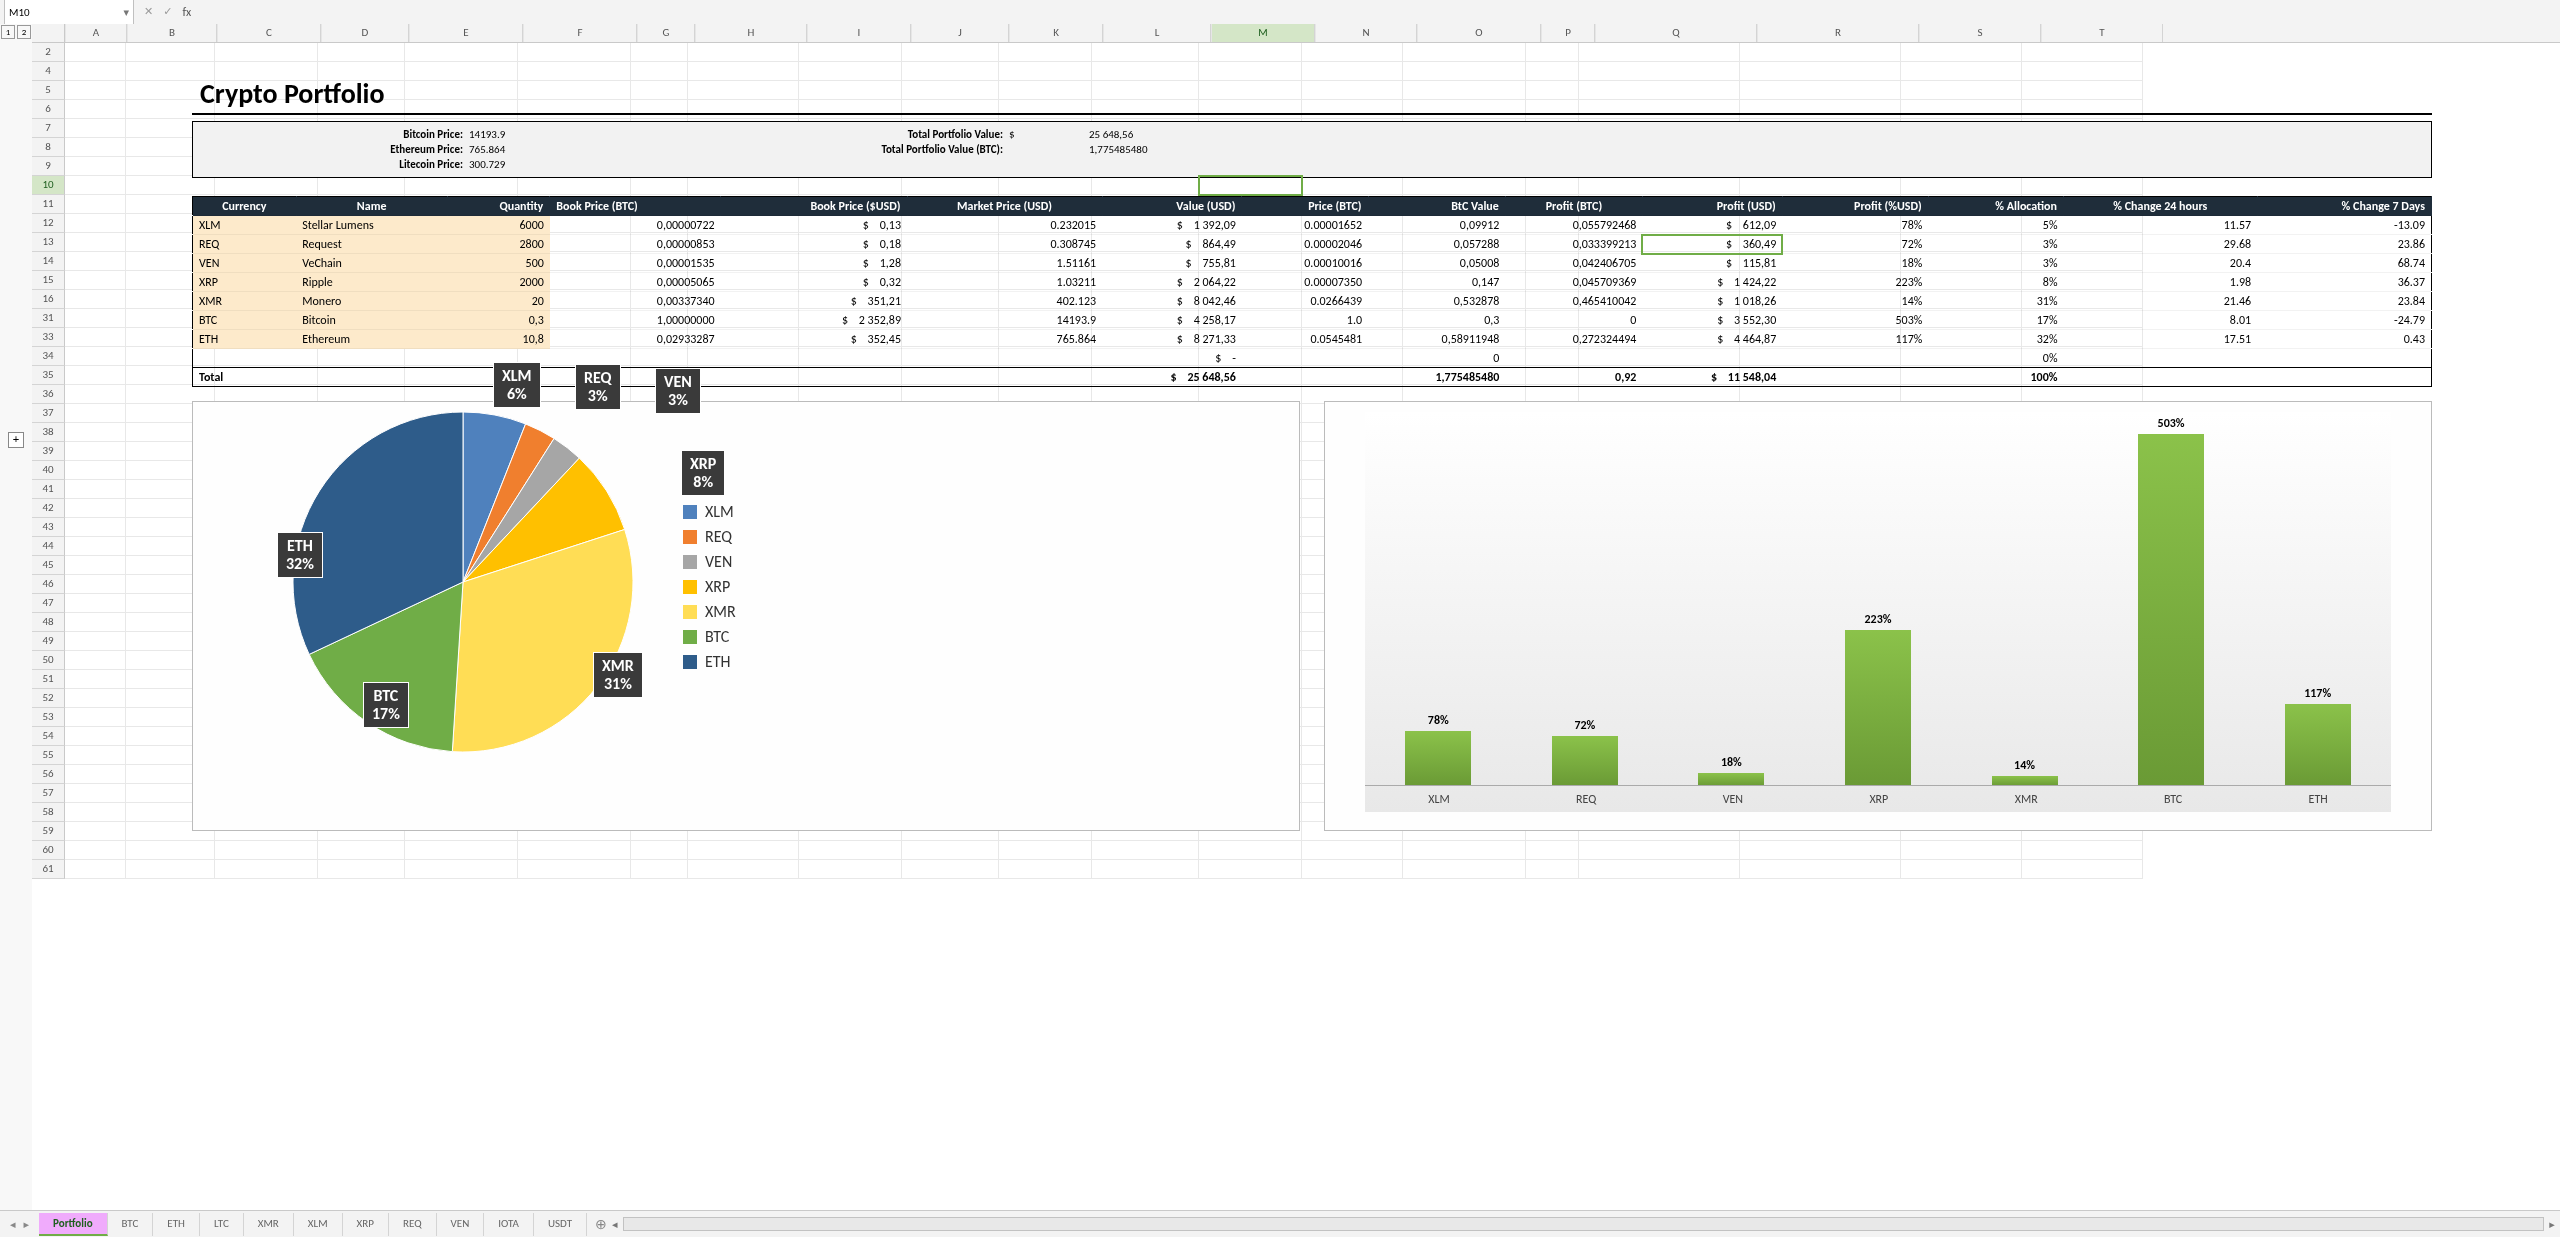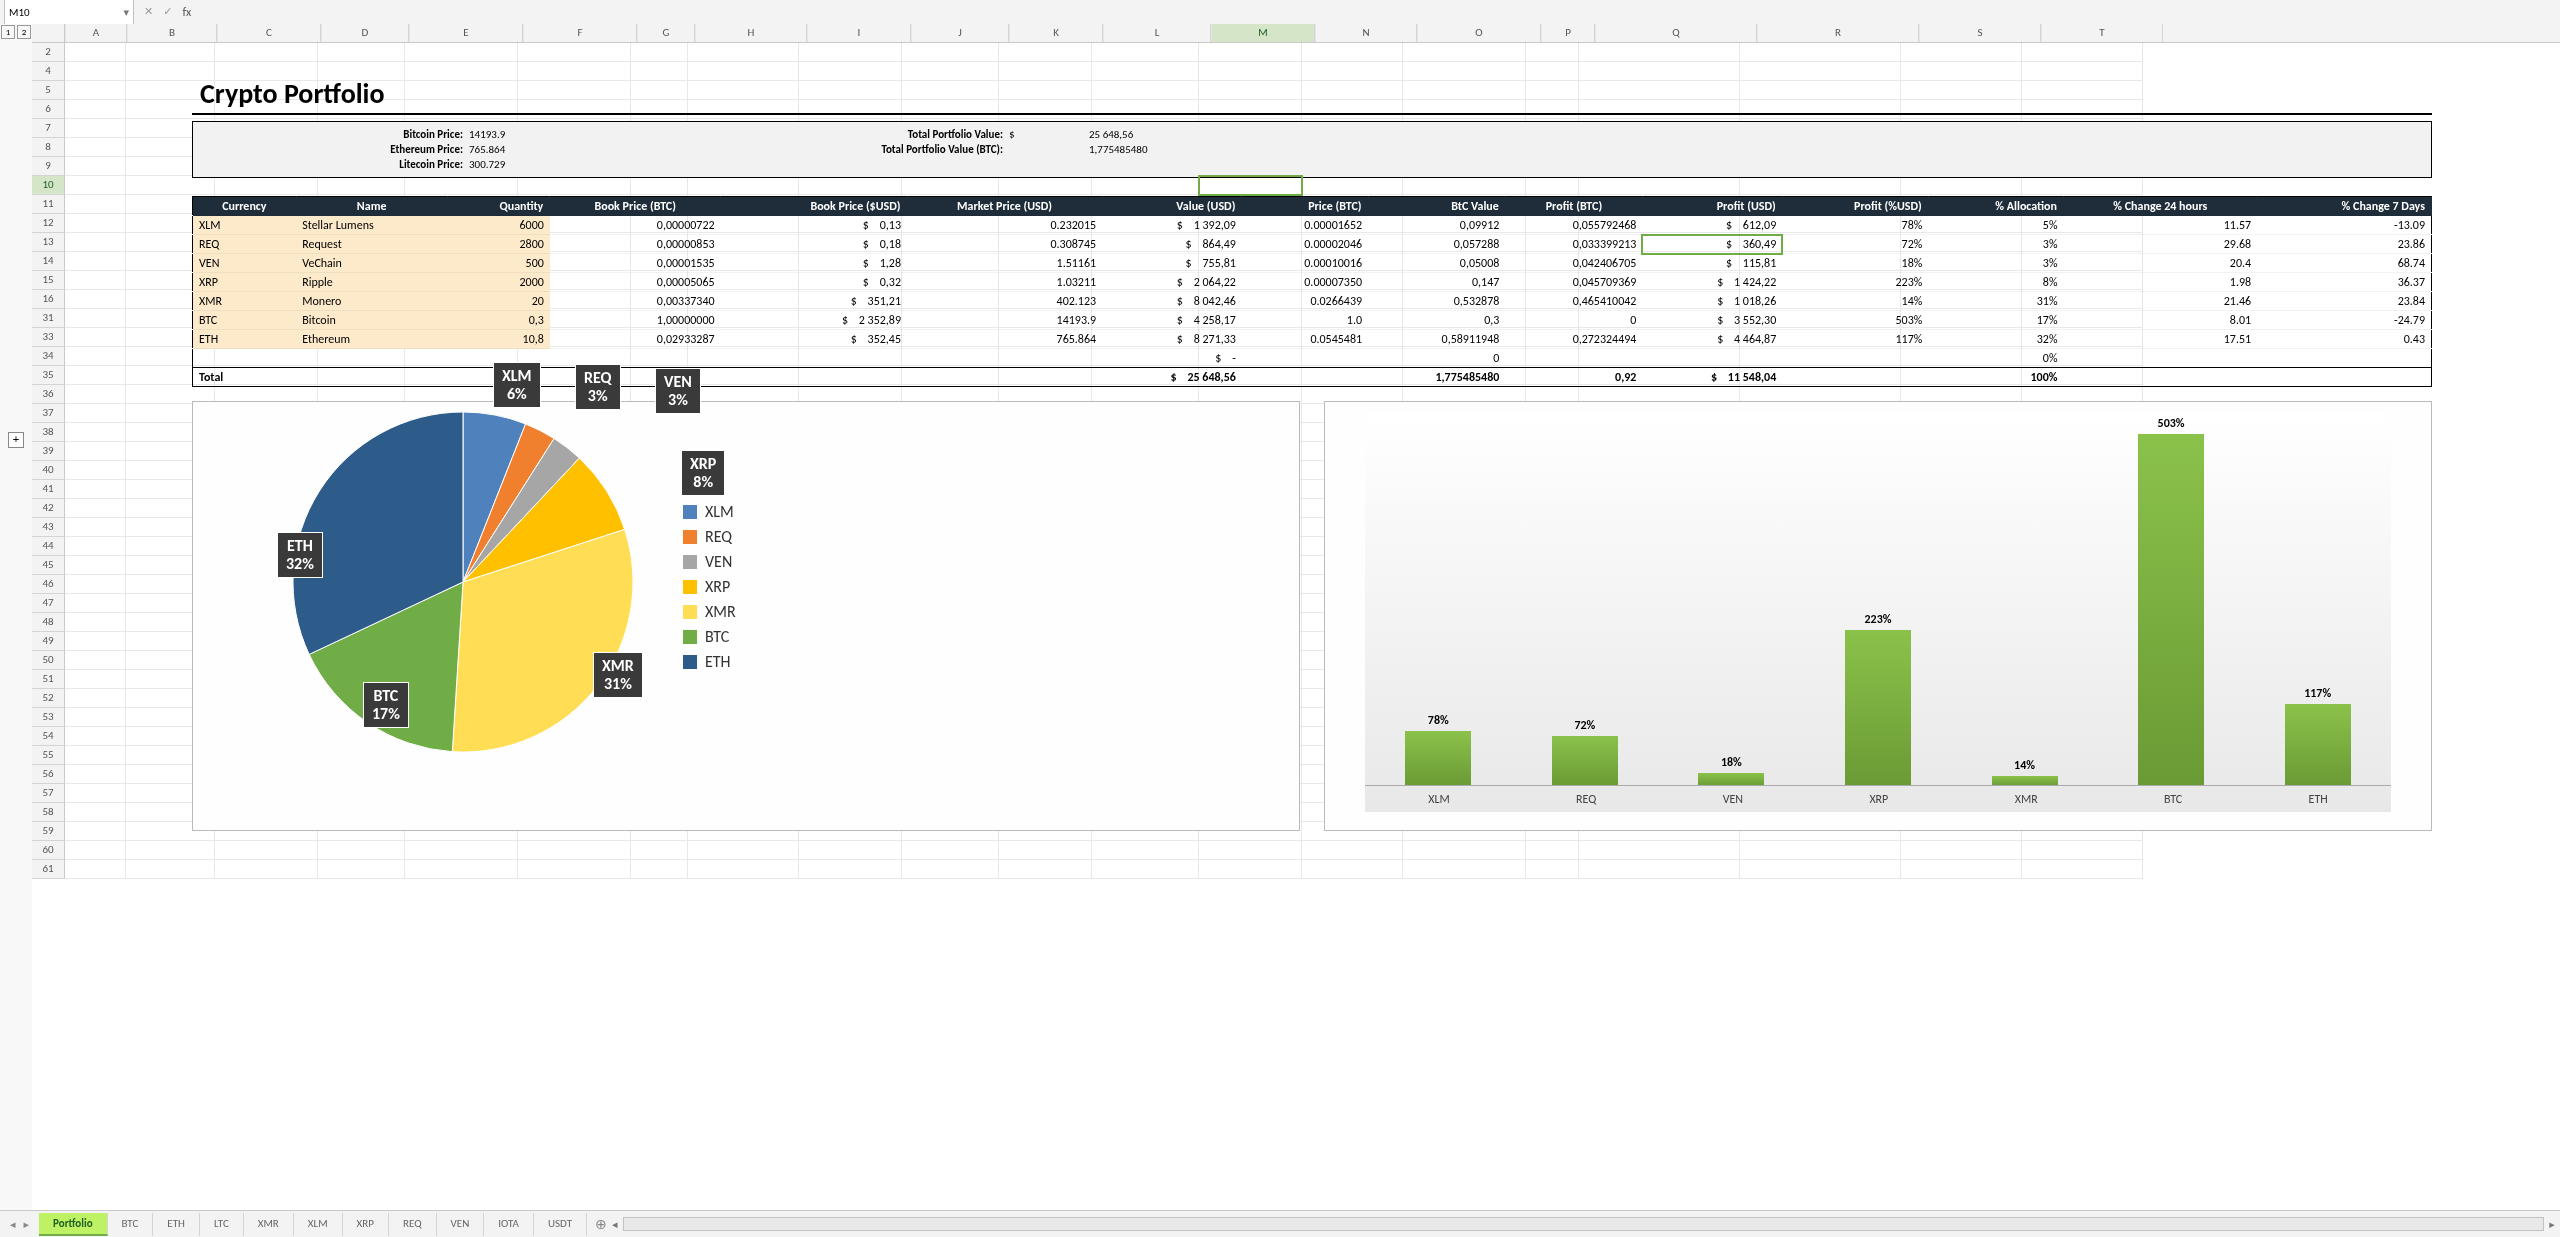"Book Price (BTC)" th { text-align: center -> left }
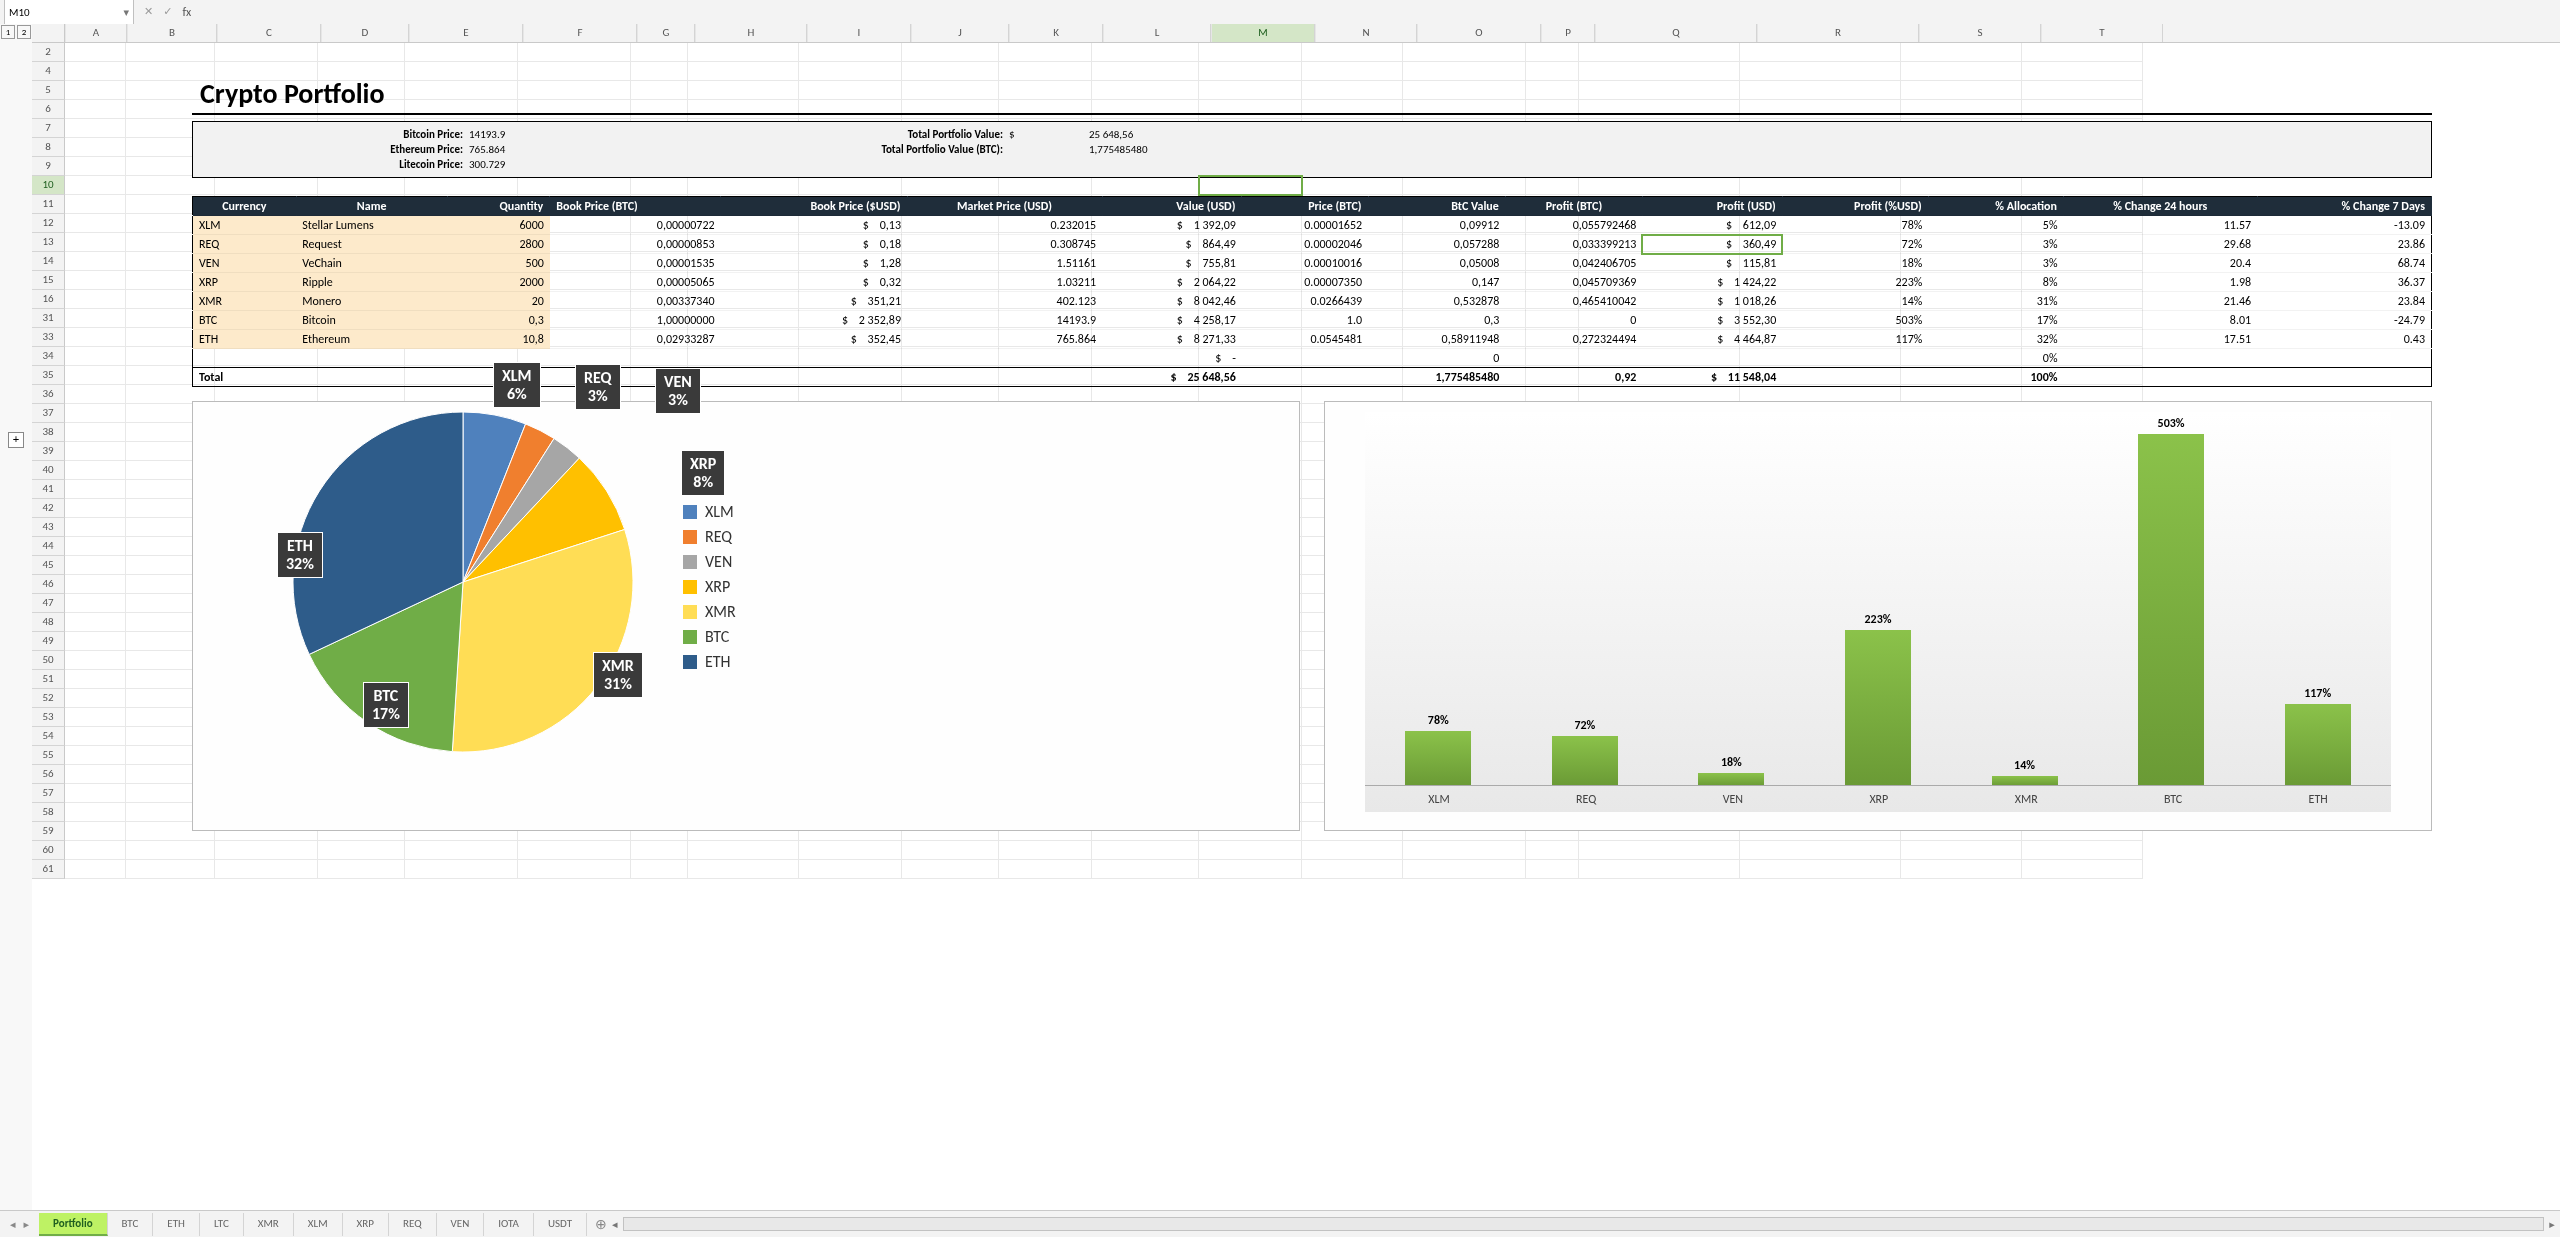"Portfolio" .tabs .tab.active { background: #bef264 -> #f0abfc }
